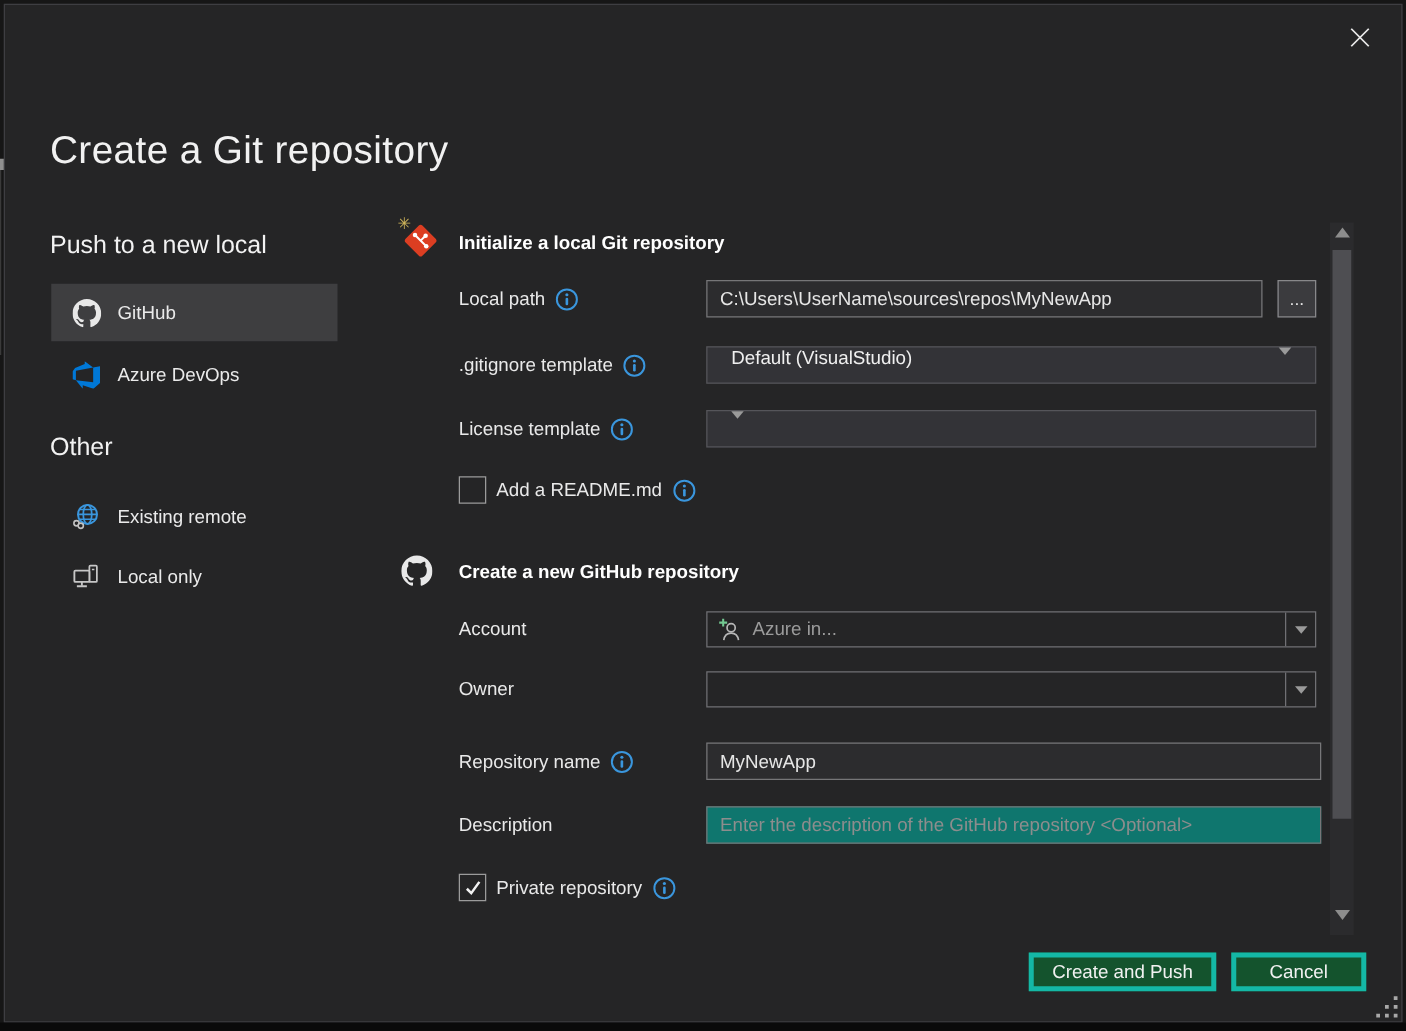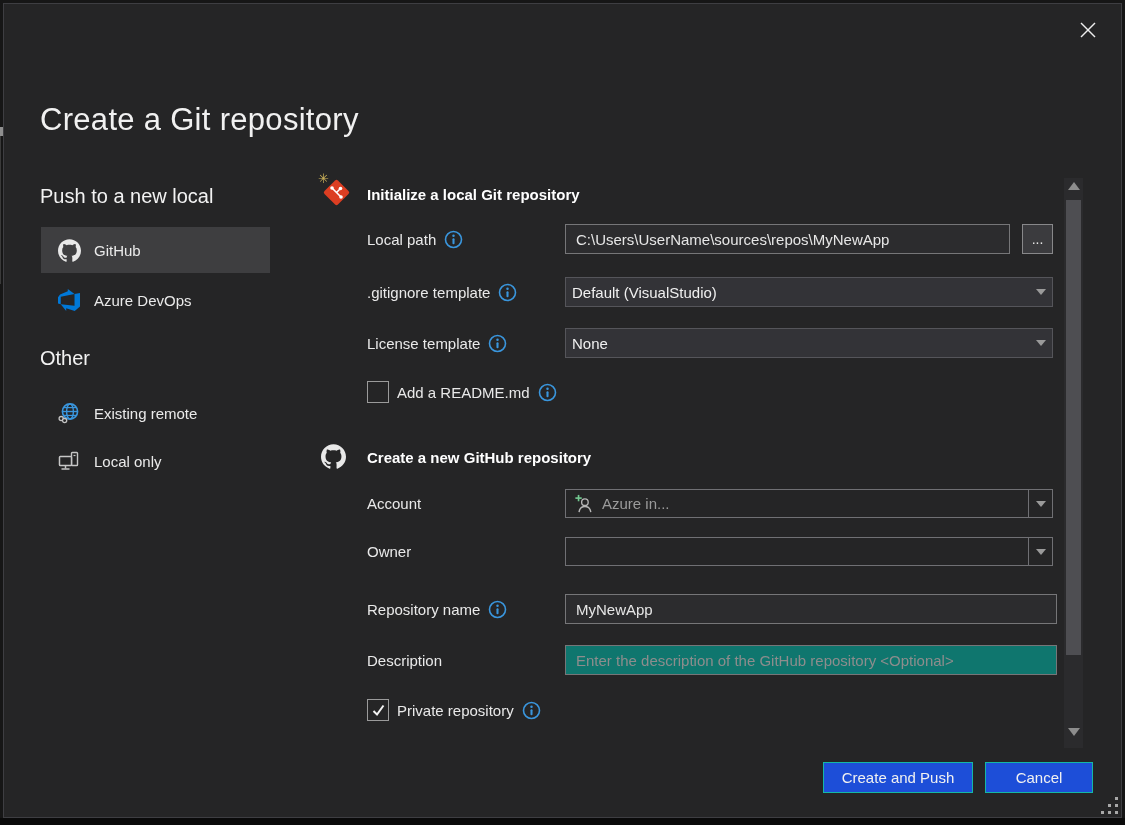"Default (VisualStudio)" .dropdown { align-items: center -> flex-start; padding: 0 6px -> 0 19px }
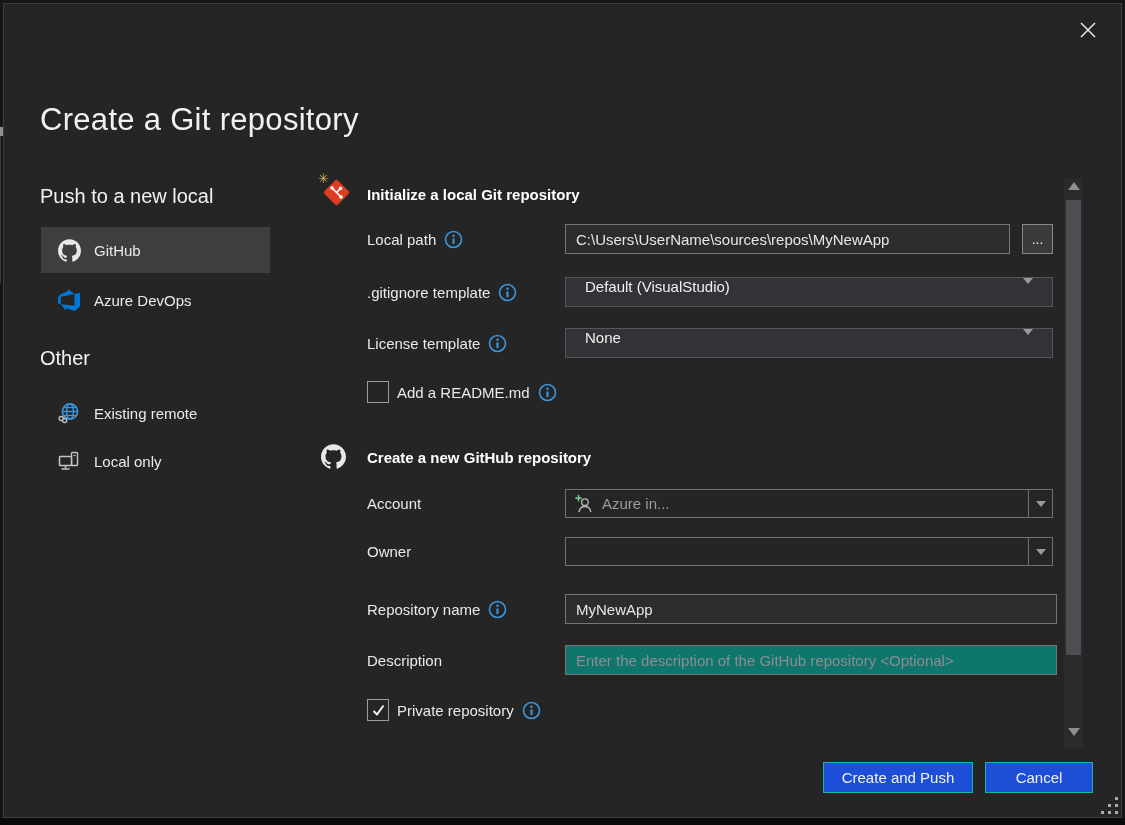"None" span.dd-text { html: <span>None</span> -> none }
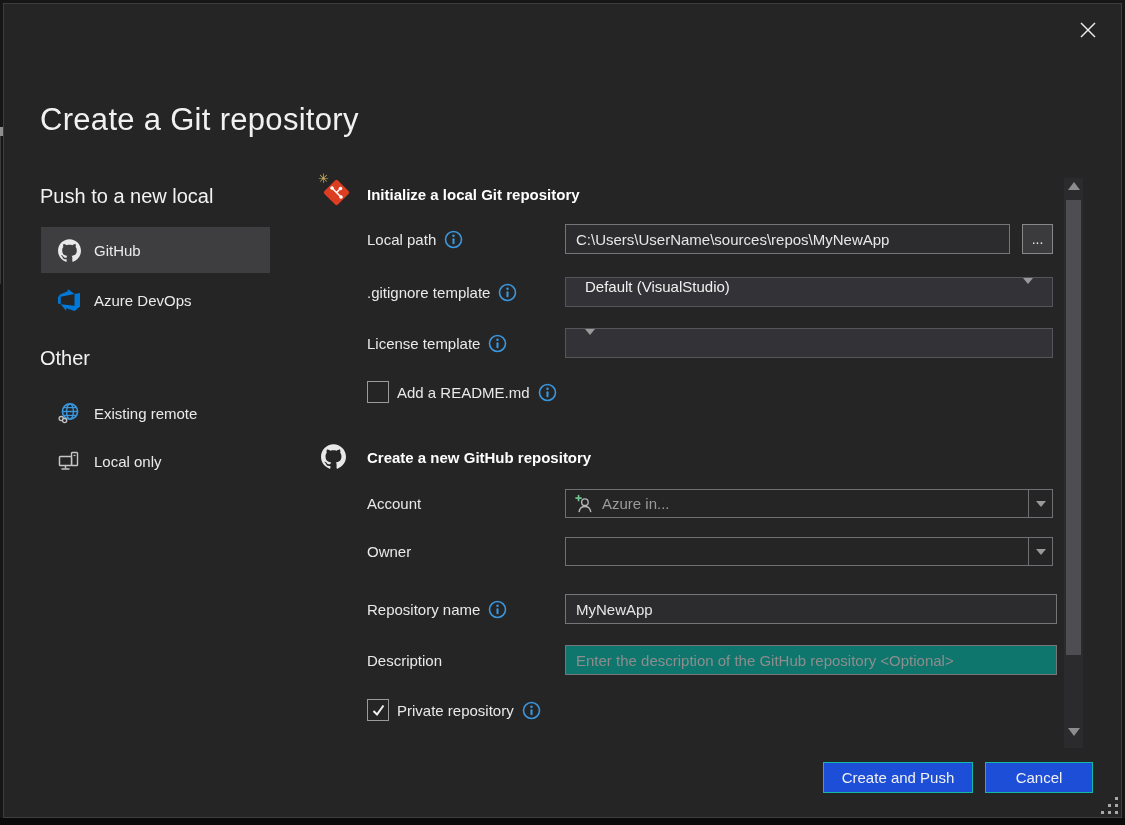"Create and Push" .btn { background: #1d4ed8 -> #14532d; border: 1px solid #14b8a6 -> 4px solid #14b8a6 }
